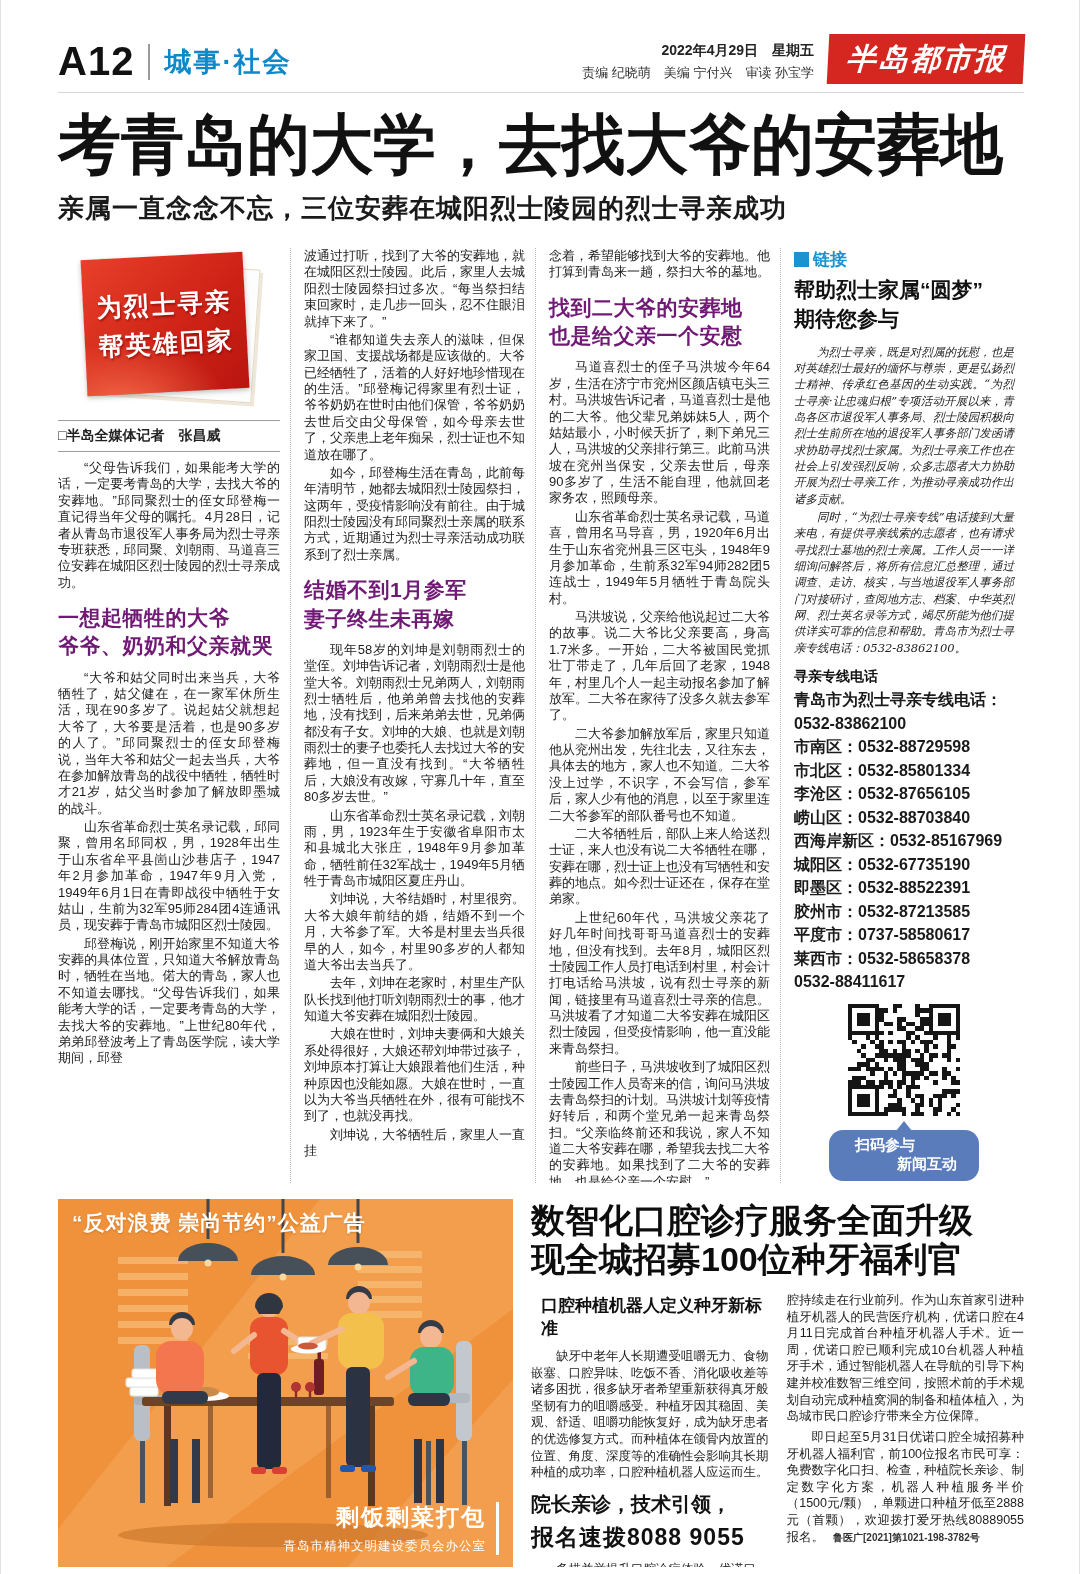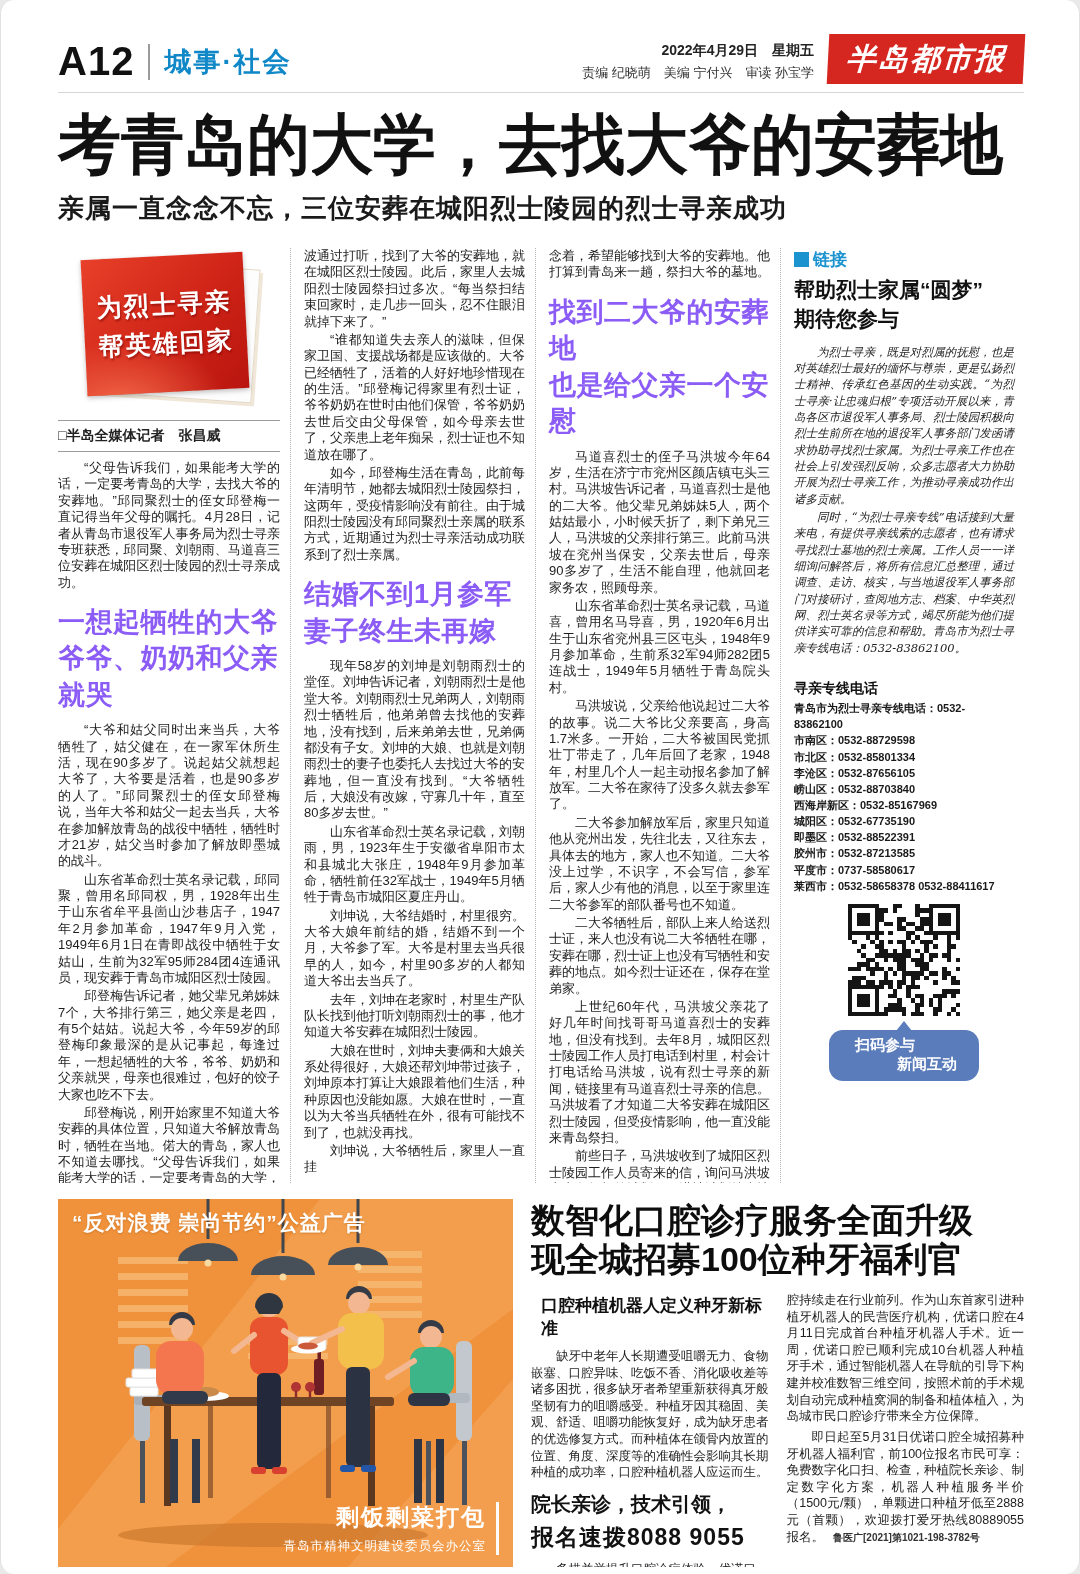"A12" .page { border-radius: 14px -> none }
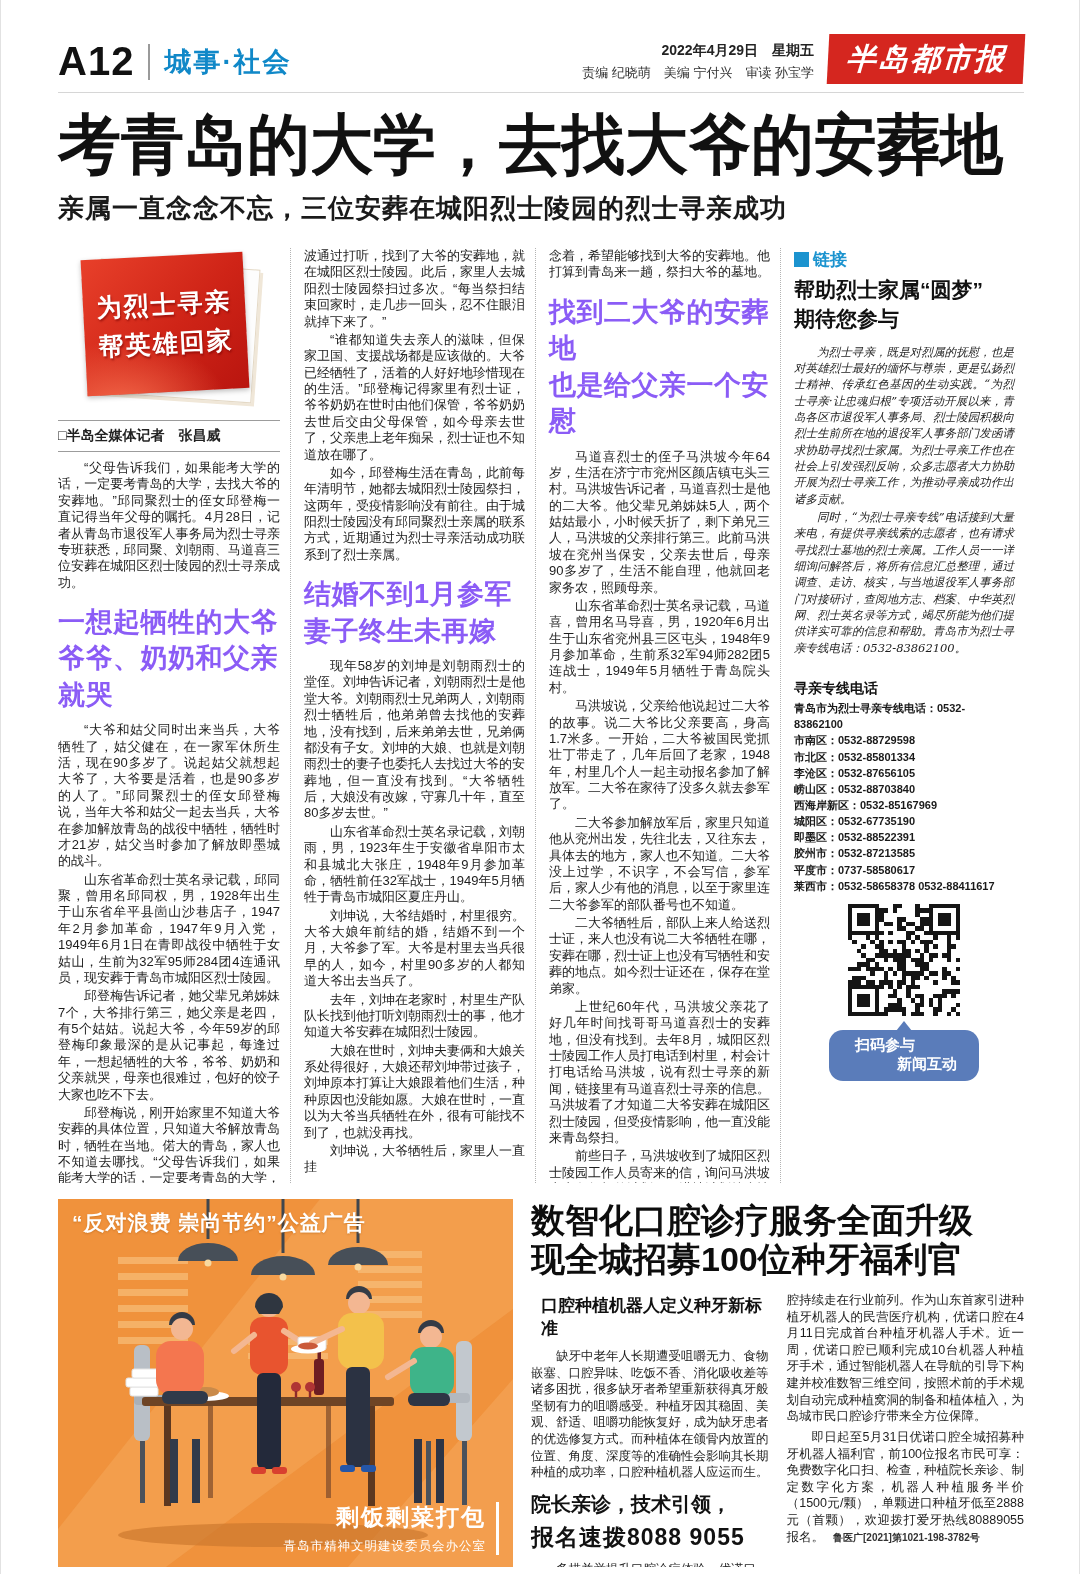"找到二大爷的安葬地" .sec-h { color: #8b5cf6 -> #701a75; font-size: 27px -> 21px }
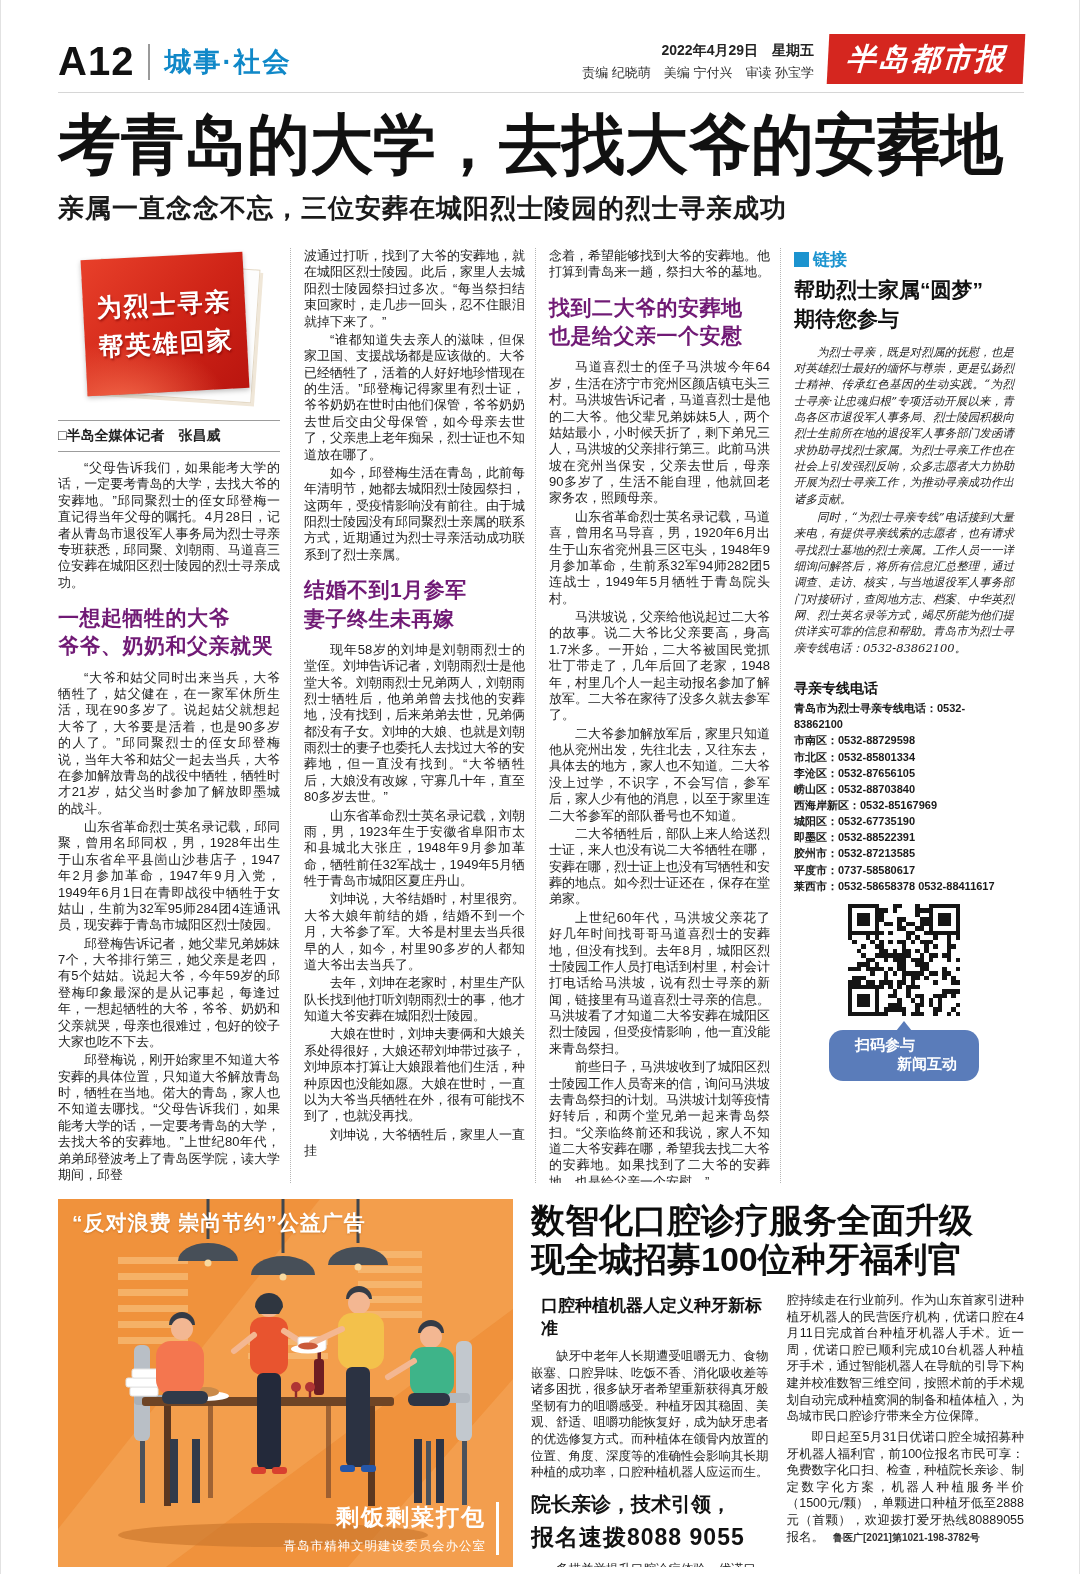"寻亲专线电话" .hot-title { margin: 24px 0 2px 0 -> 12px 0 2px 0 }
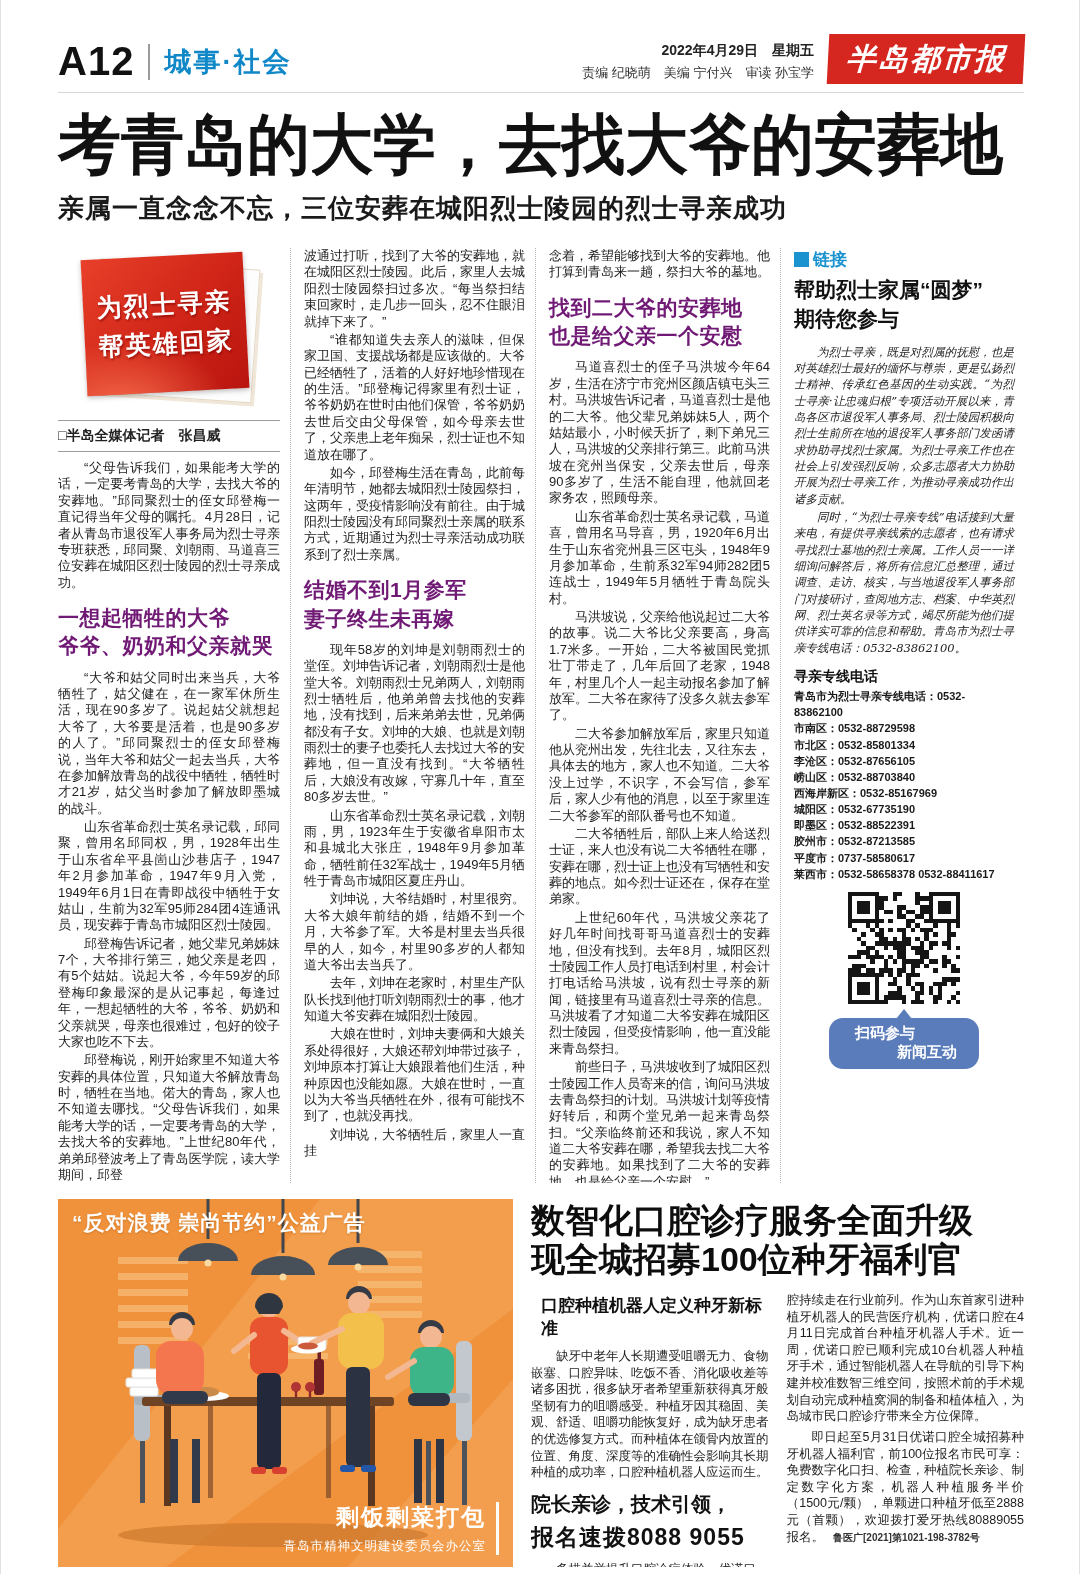"青岛市为烈士寻亲专线电话：0532-83862100" .hotline { font-size: 11px -> 16px }
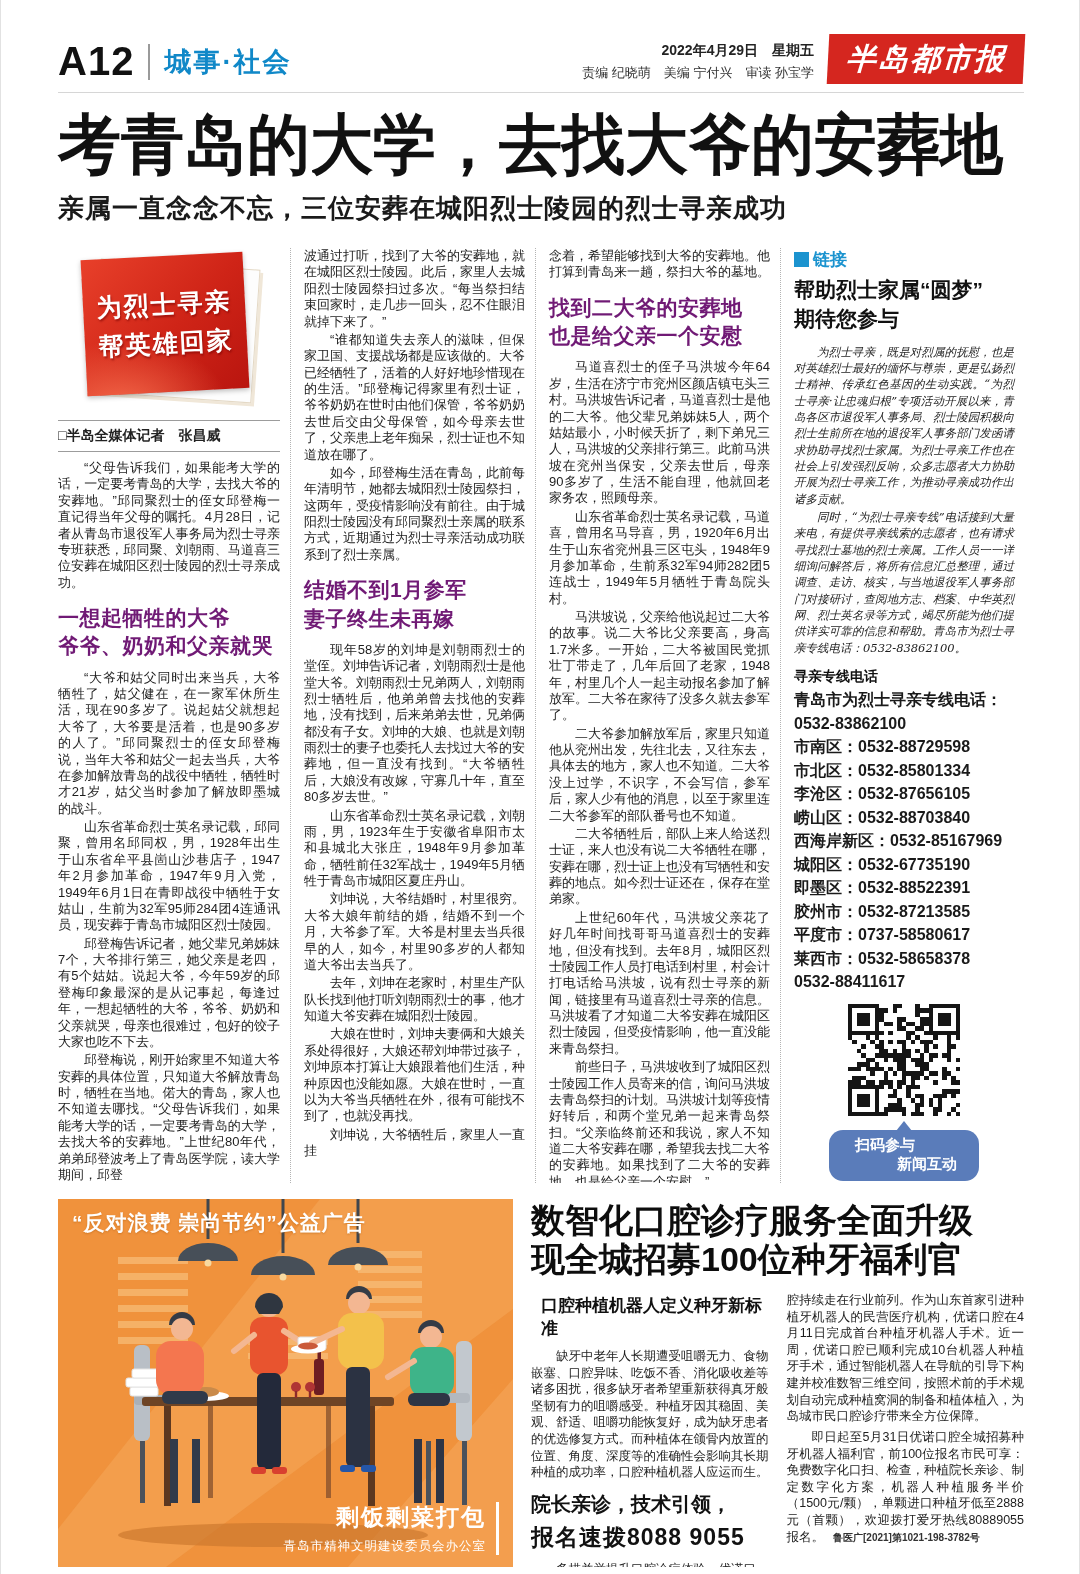"邱登梅告诉记者，她父辈兄弟姊妹7个，大爷排行第三，她父亲是老四，有5个姑姑。说起" p.ind { html: <p>邱登梅告诉记者，她父辈兄弟姊妹7个，大爷排行第三，她父亲是老四，有5个姑姑。说起大爷，今年59岁的邱登梅印象最深的是从记事起，每逢过年，一想起牺牲的大爷，爷爷、奶奶和父亲就哭，母亲也很难过，包好的饺子大家也吃不下去。</p> -> none }
